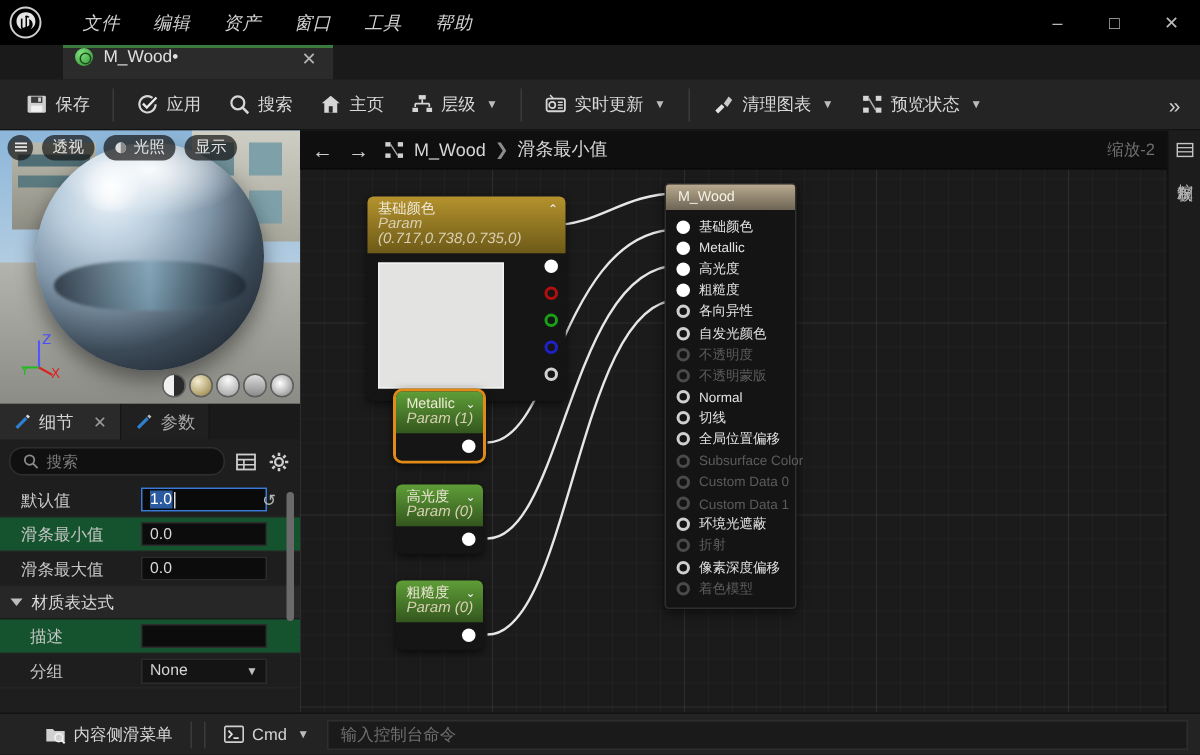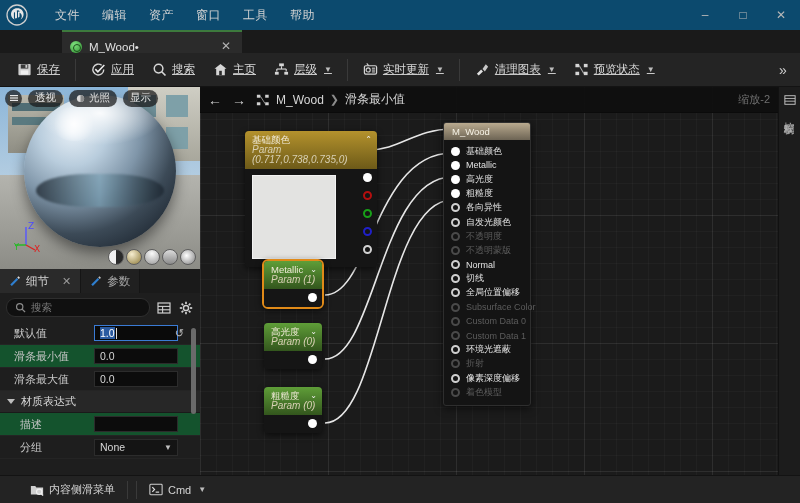"文件" .titlebar { background: #0c4a6e -> #000000; font-style: none -> italic }
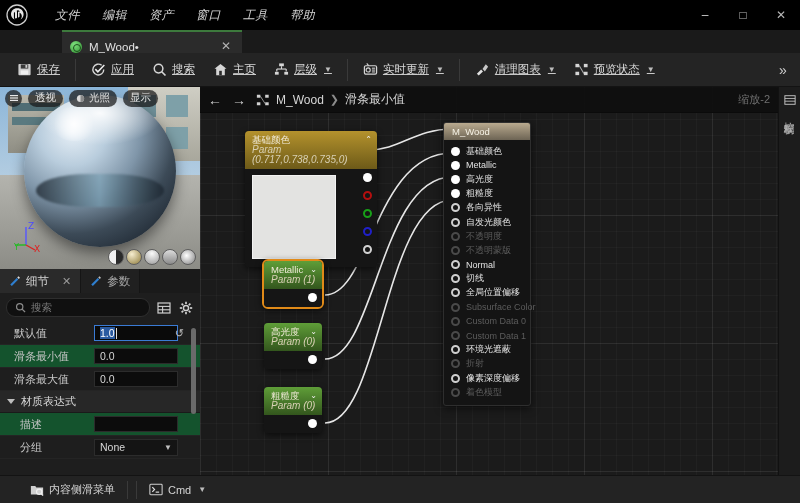"M_Wood•" .tab { align-items: flex-end -> flex-start; margin-left: 62px -> 42px }
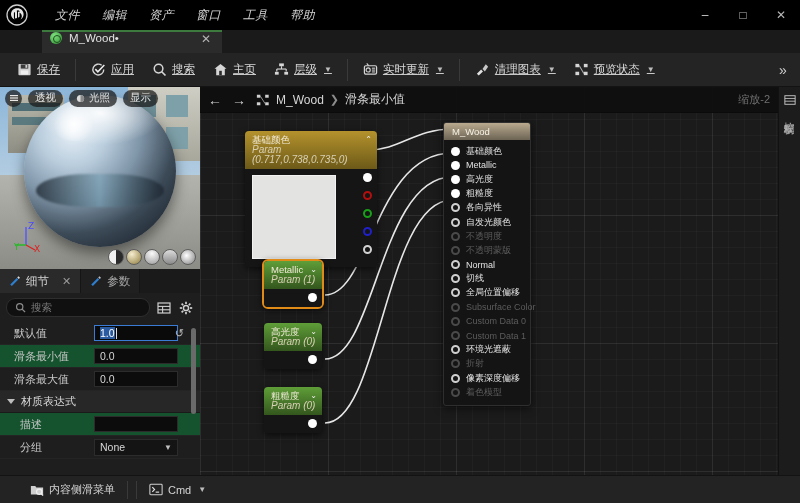"保存" .toolbar { text-decoration: underline -> none }
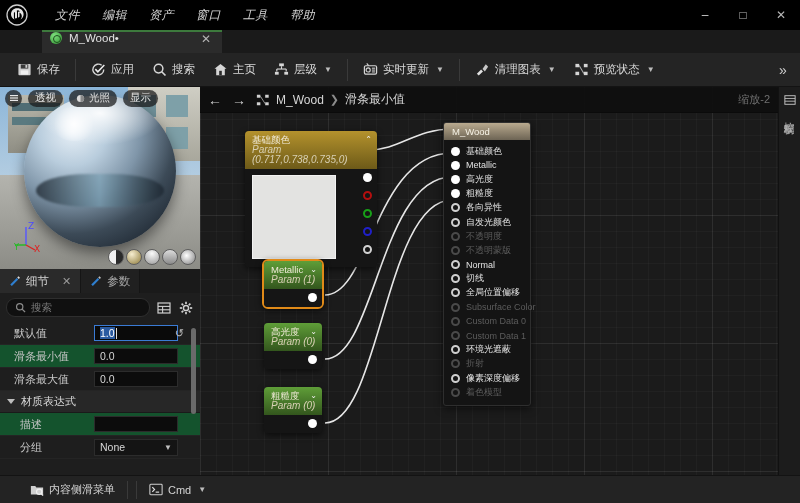"输入控制台命令" div.cmd-input { html: none -> <div>输入控制台命令</div> }
